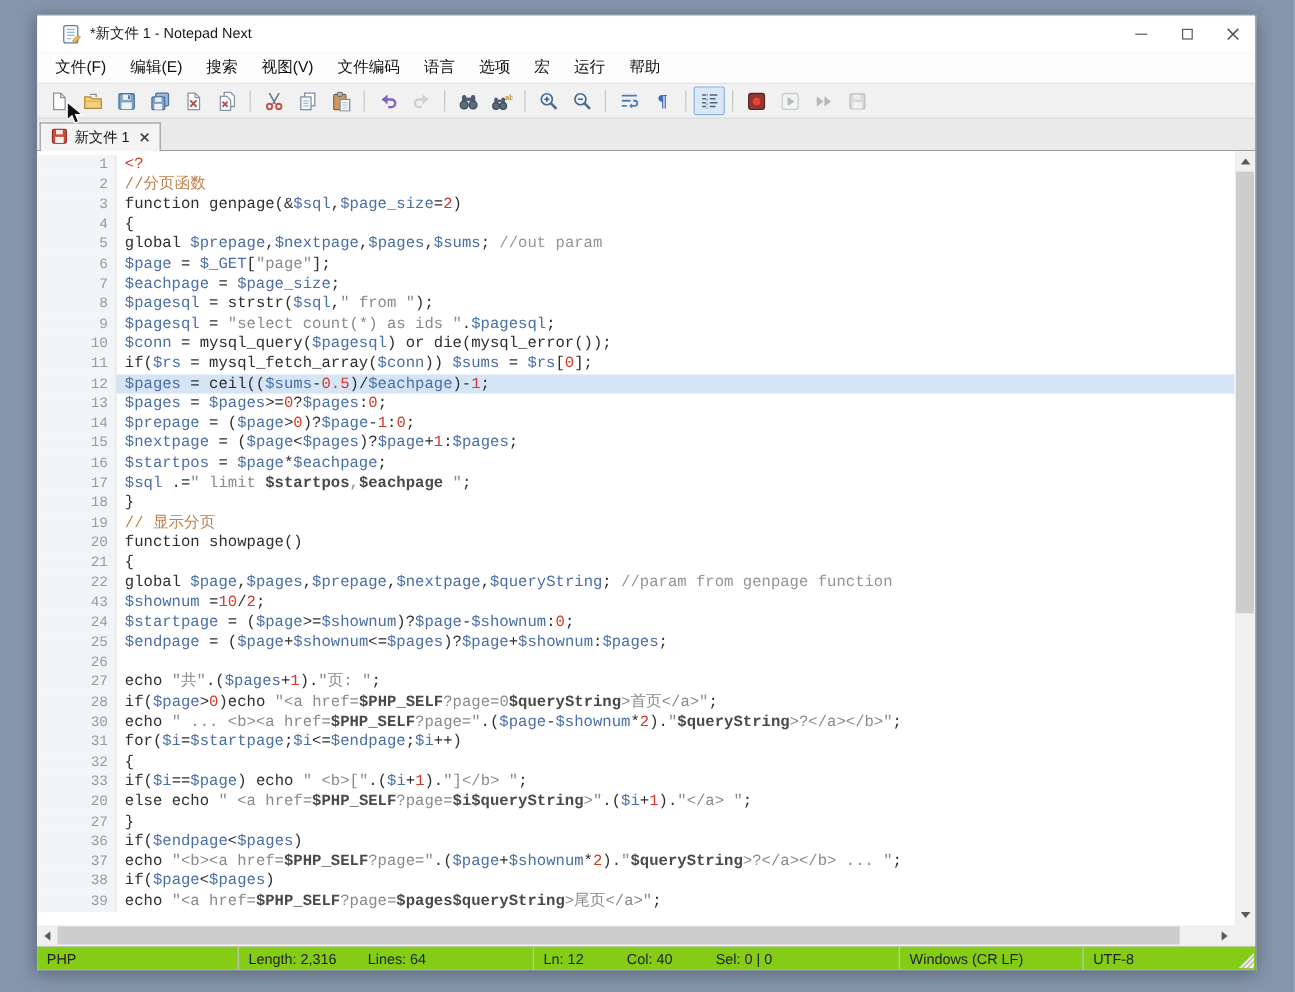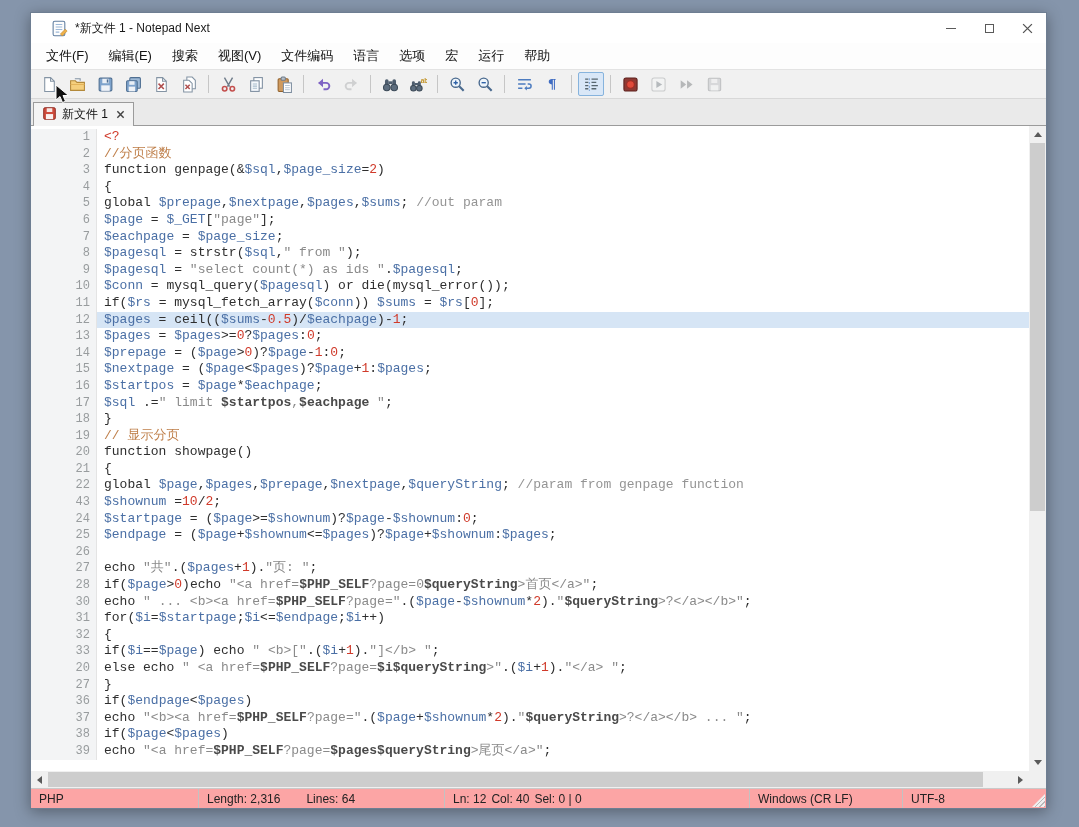"PHP" .statusbar { background: #fca5a5 -> #84cc16 }
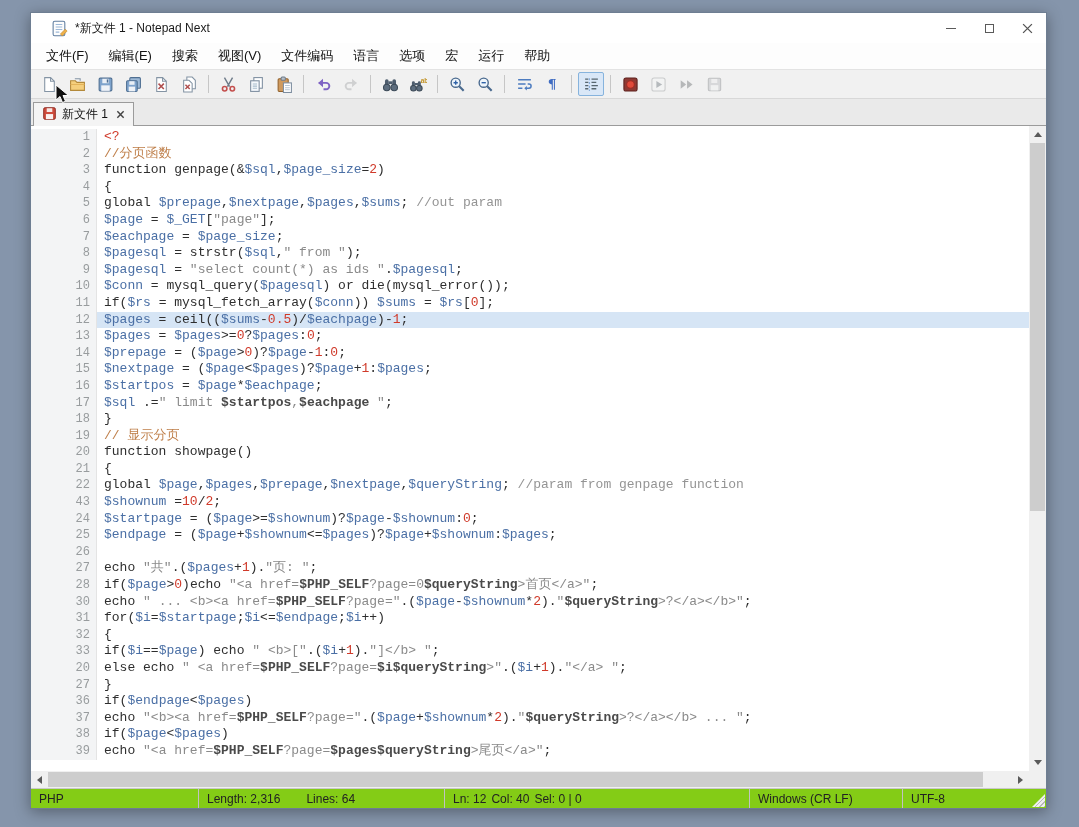"Ln: 12" .s3 { gap: 5px -> 36px }
